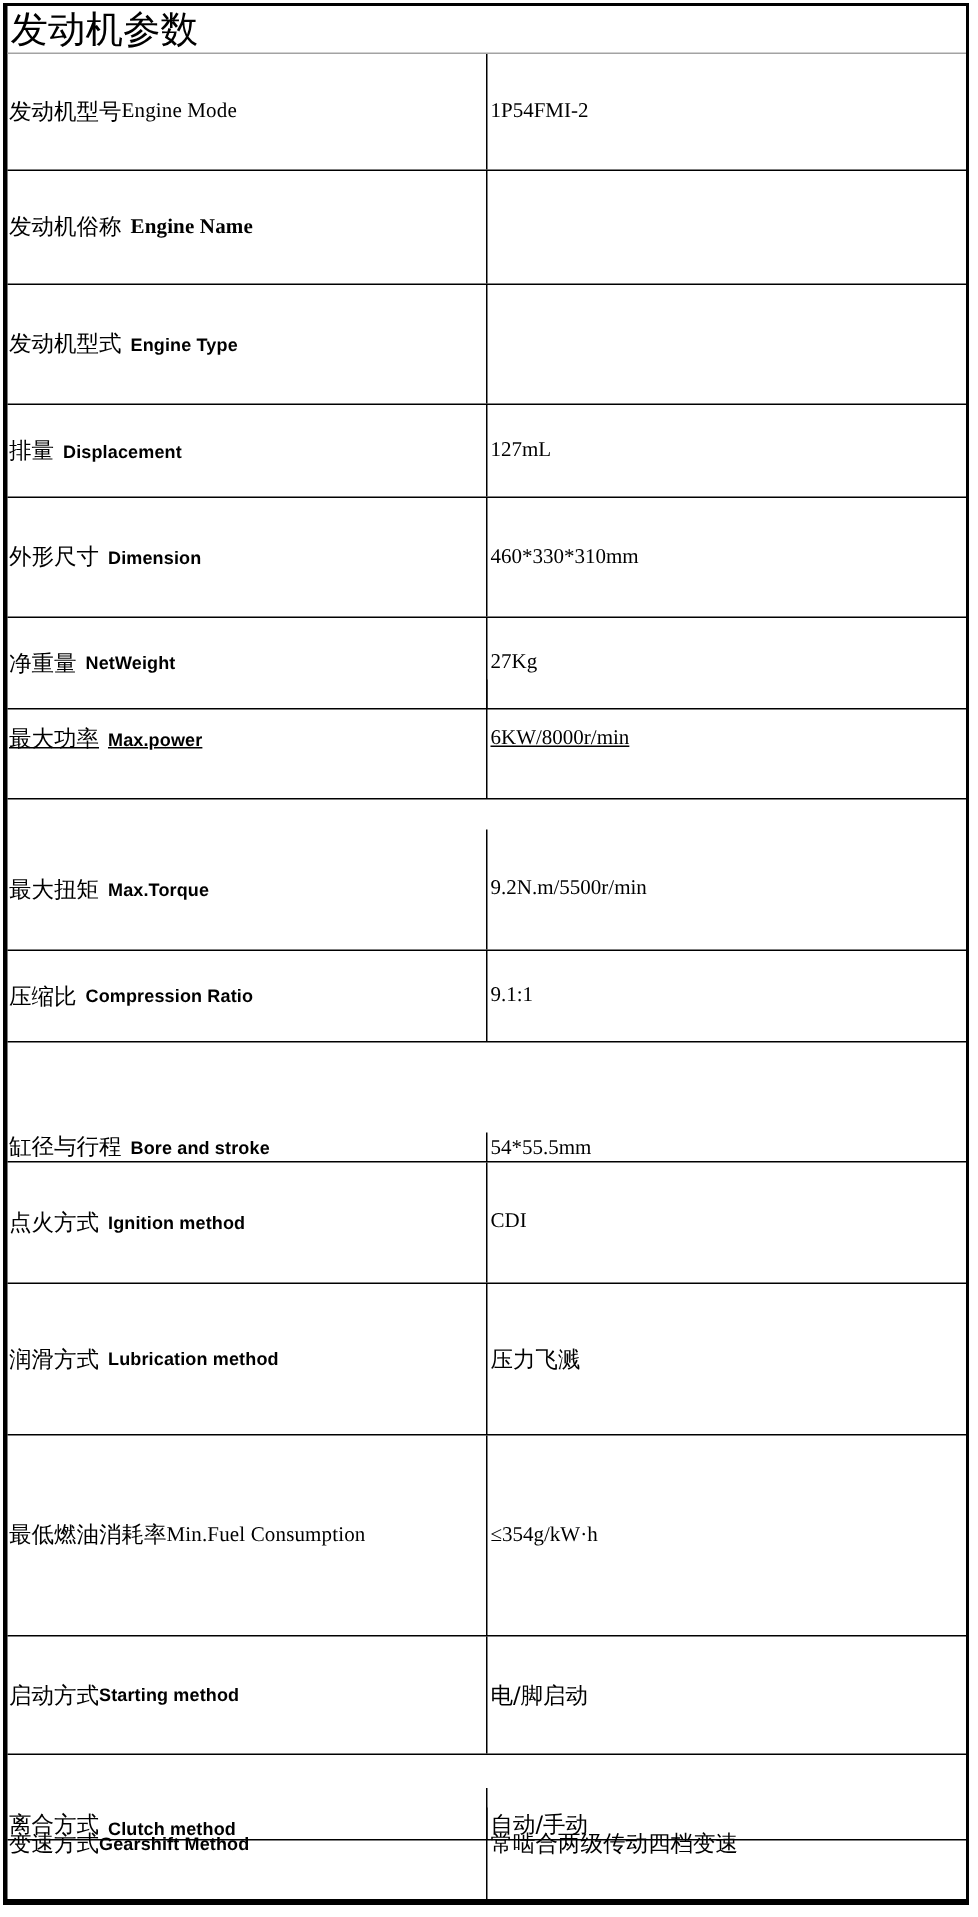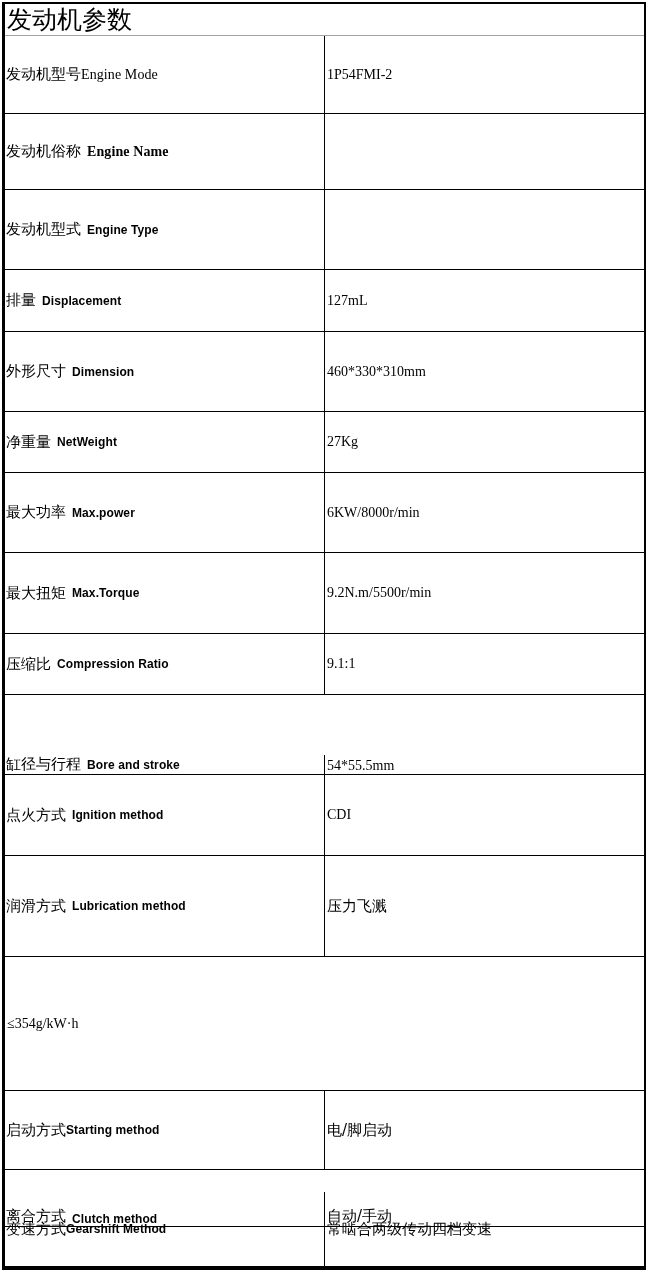"最大功率" div.row { text-decoration: none -> underline; top: 469px -> 449px }
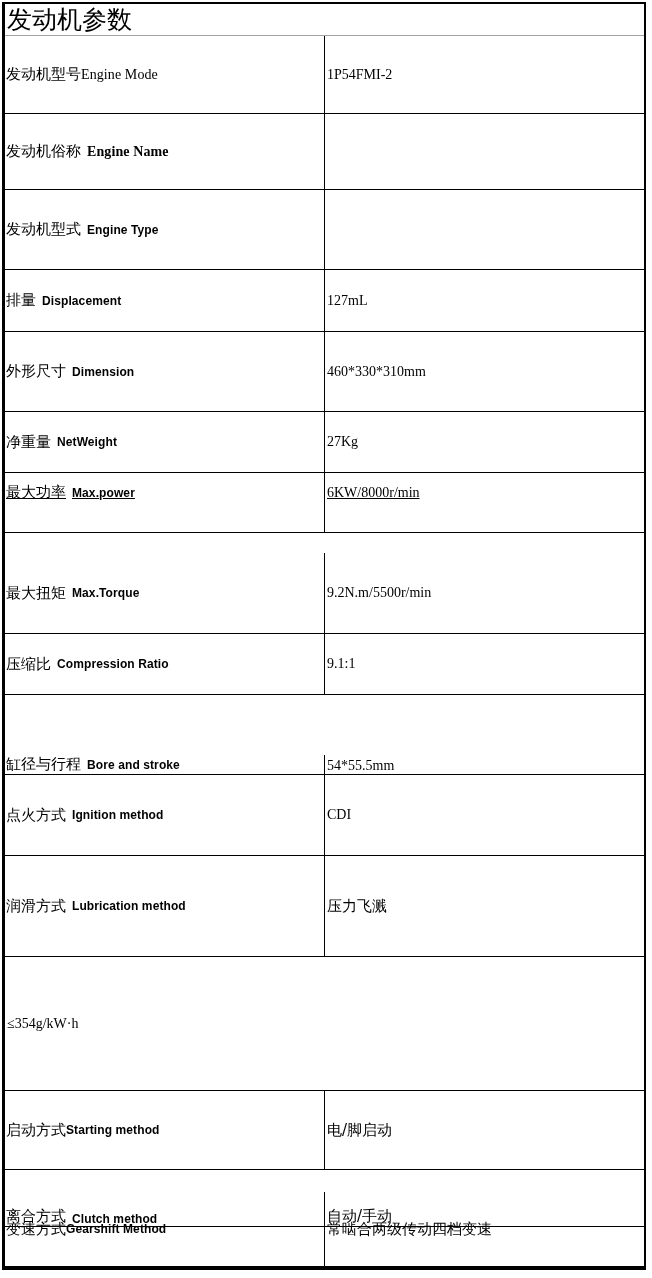"最低燃油消耗率" div.cell-label { html: none -> <div> <span>最低燃油消耗率</span> <span>Min.Fuel Consumption</span> </div> }
